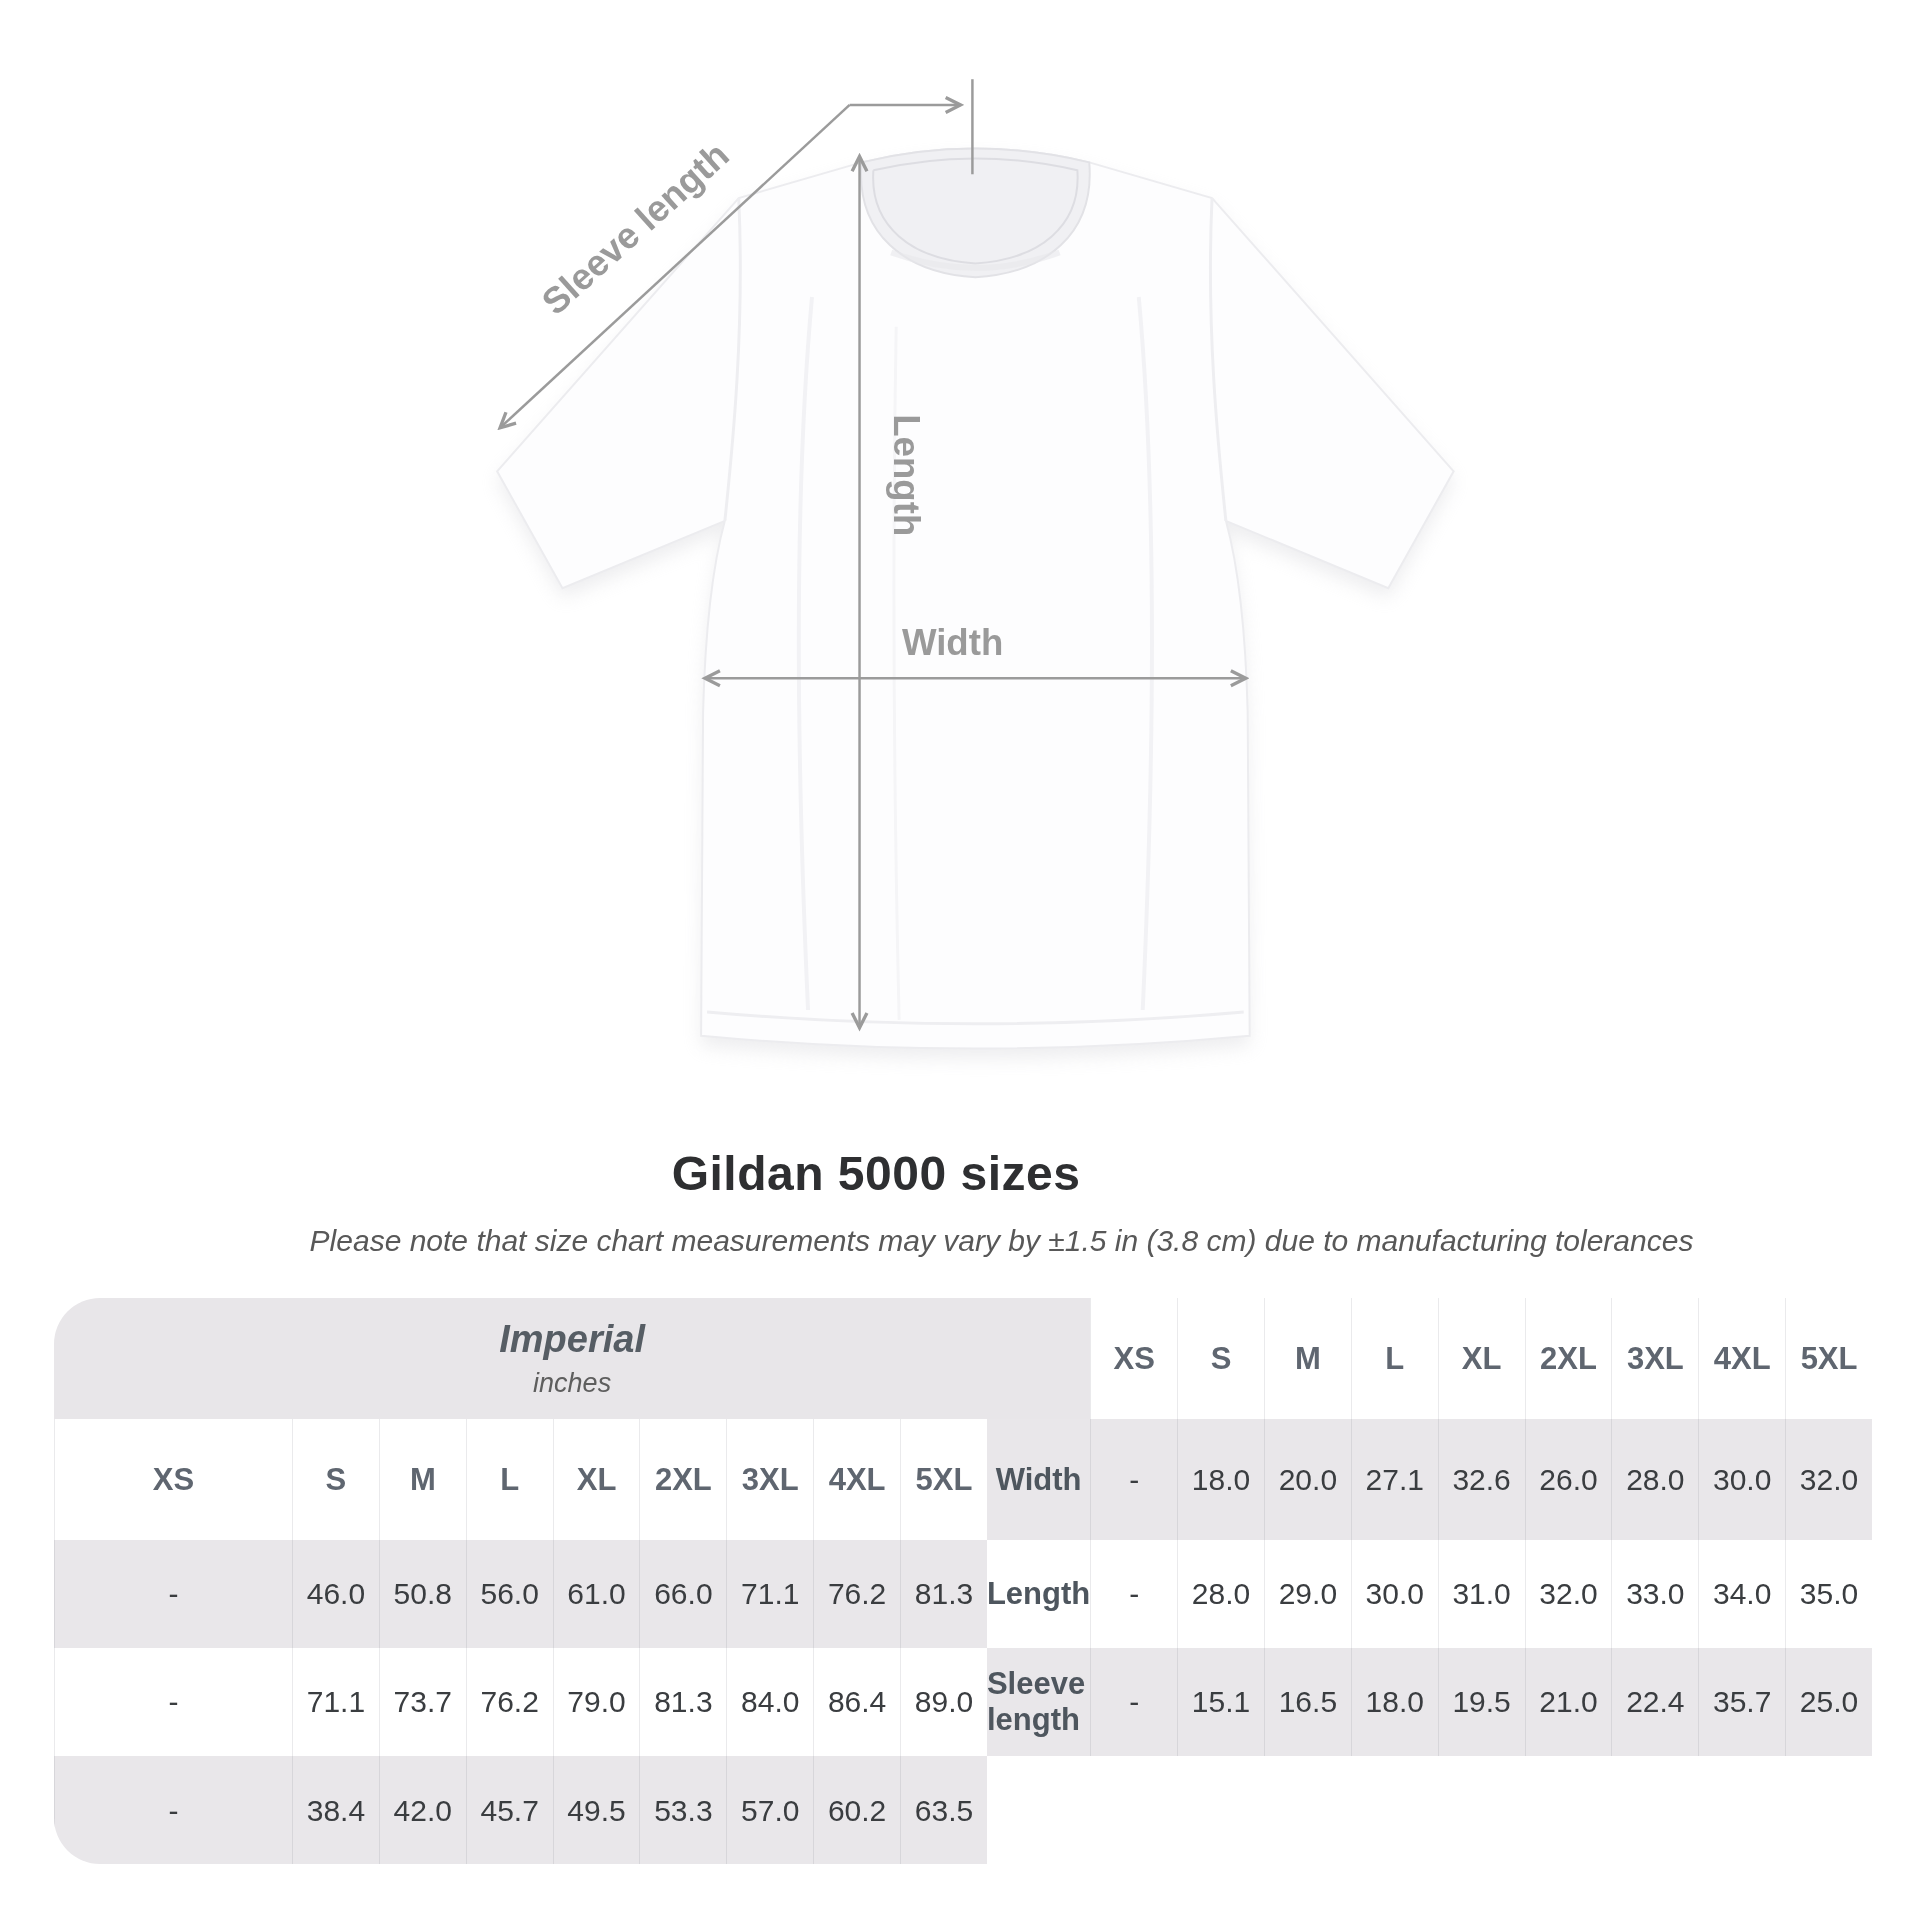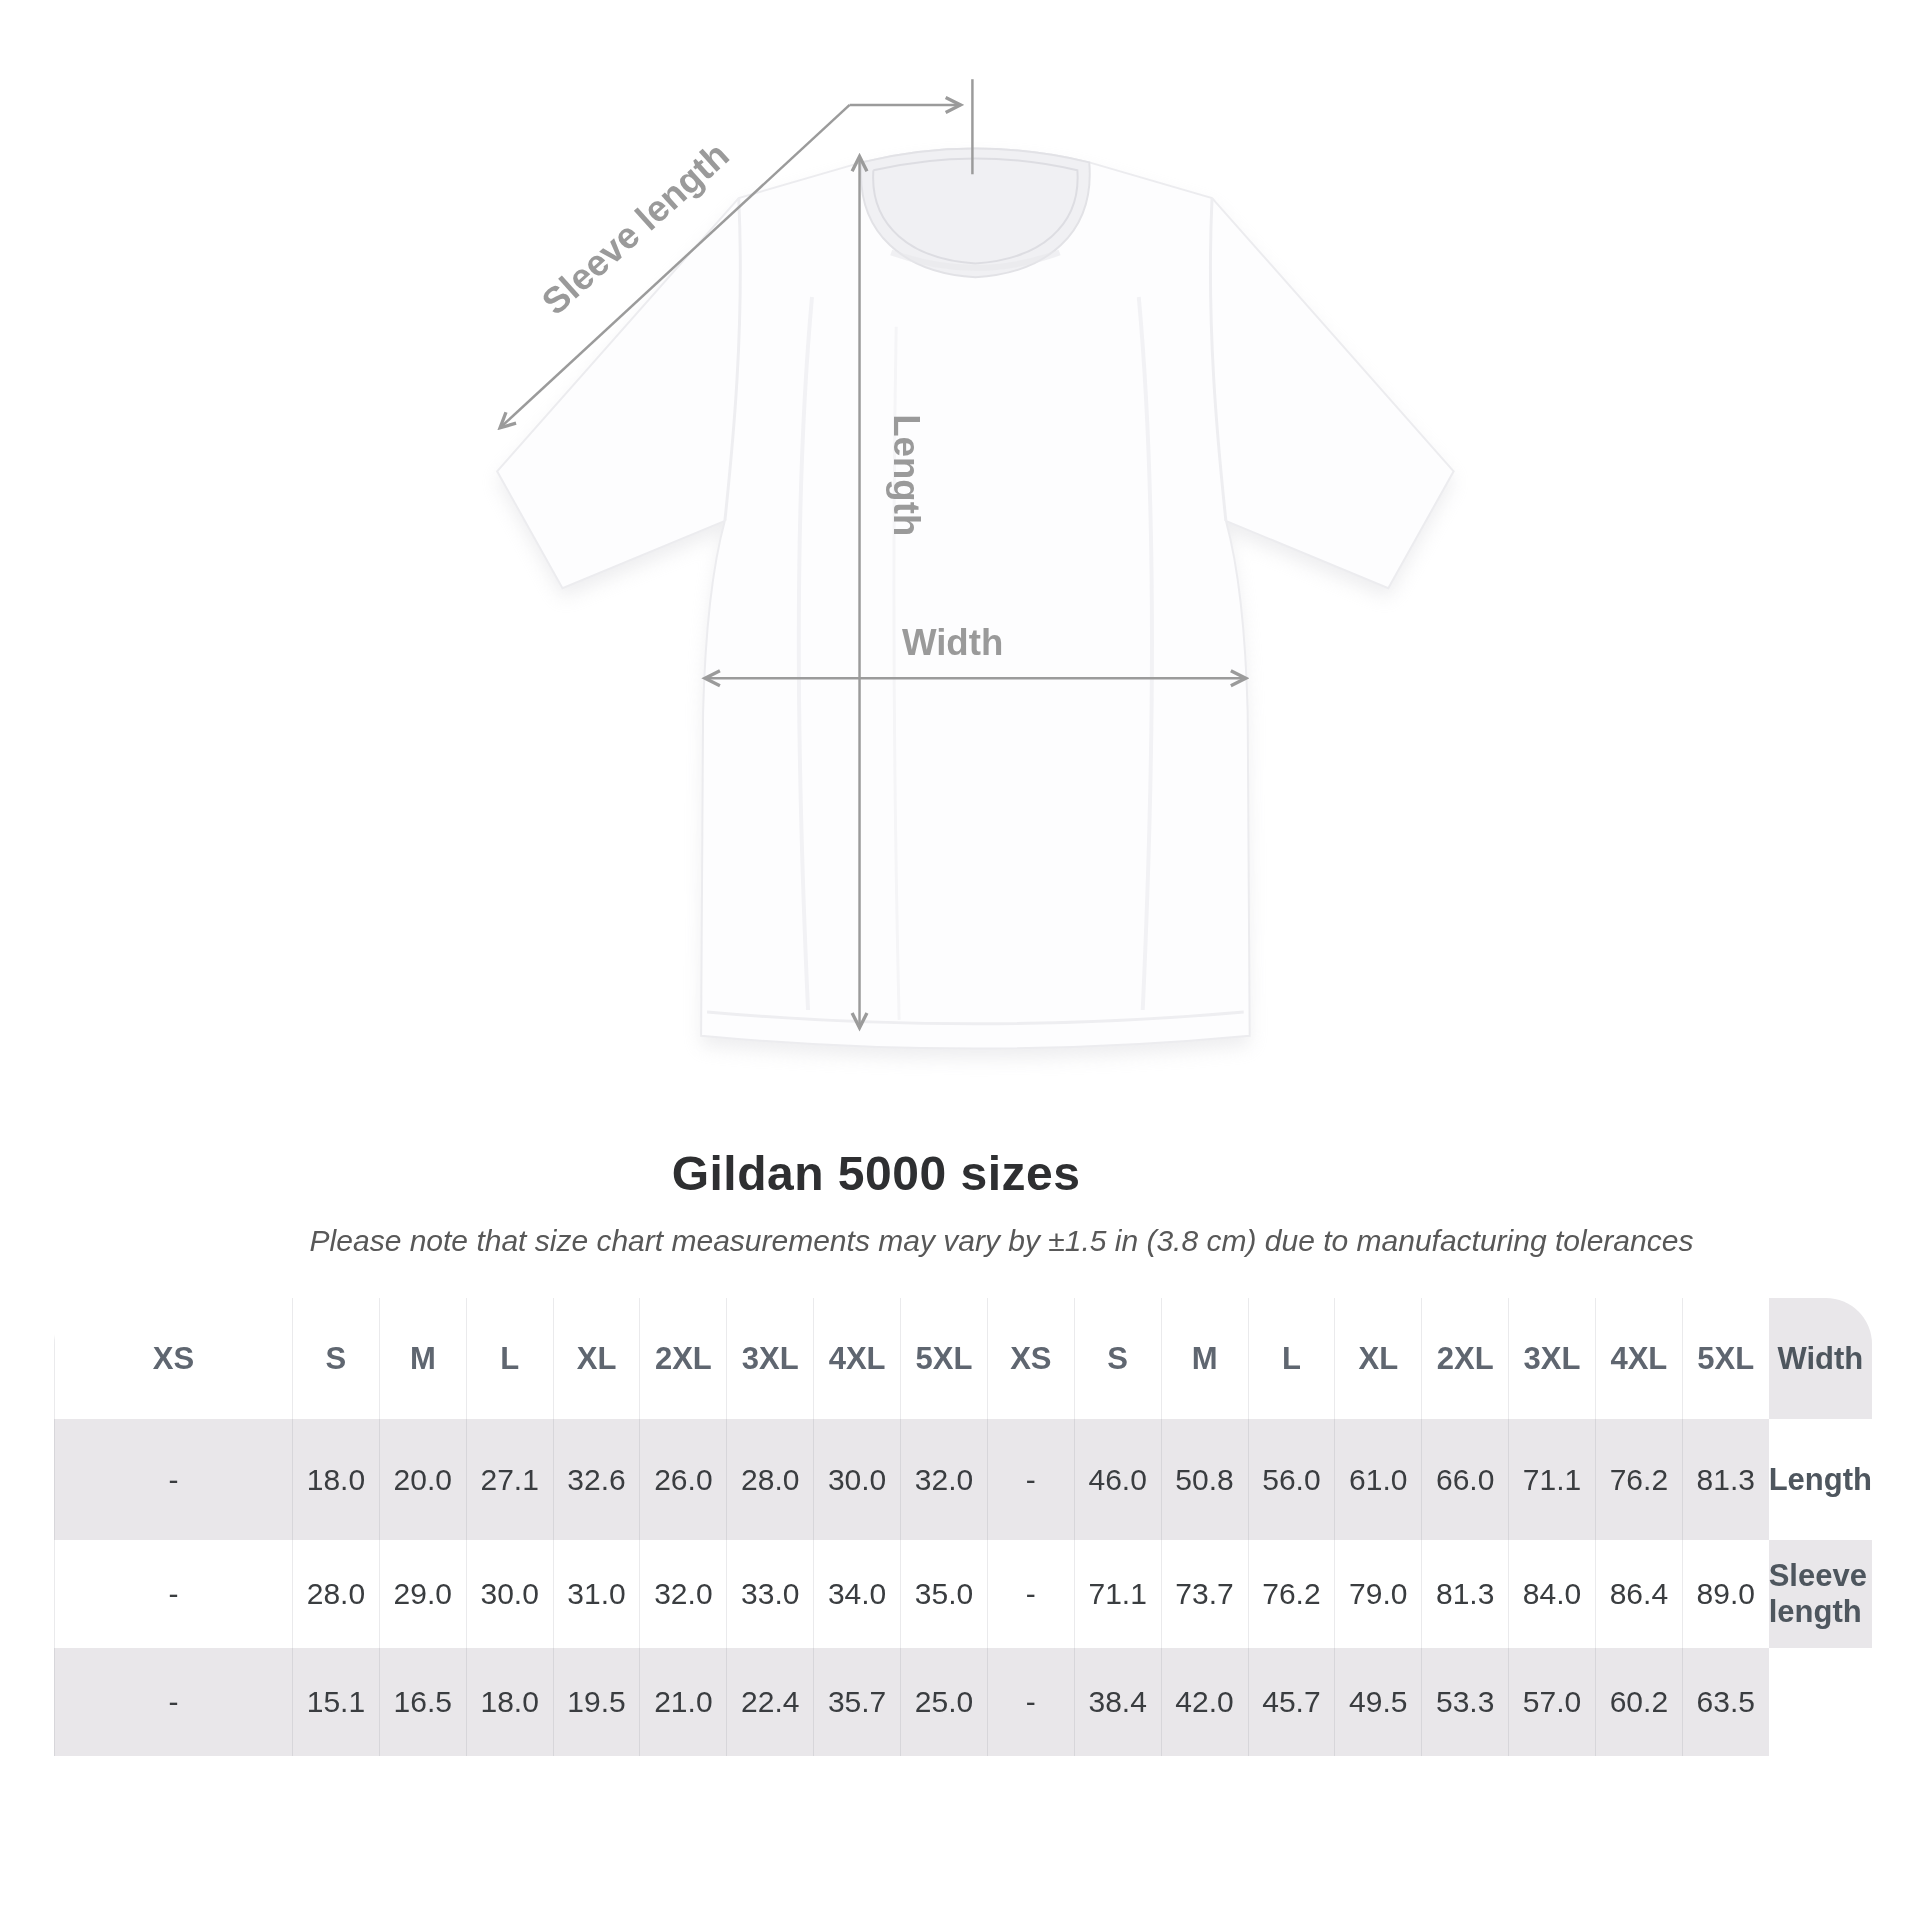"Imperial" div.unit { html: none -> <div> <div>Imperial</div> <div>inches</div> </div> }
